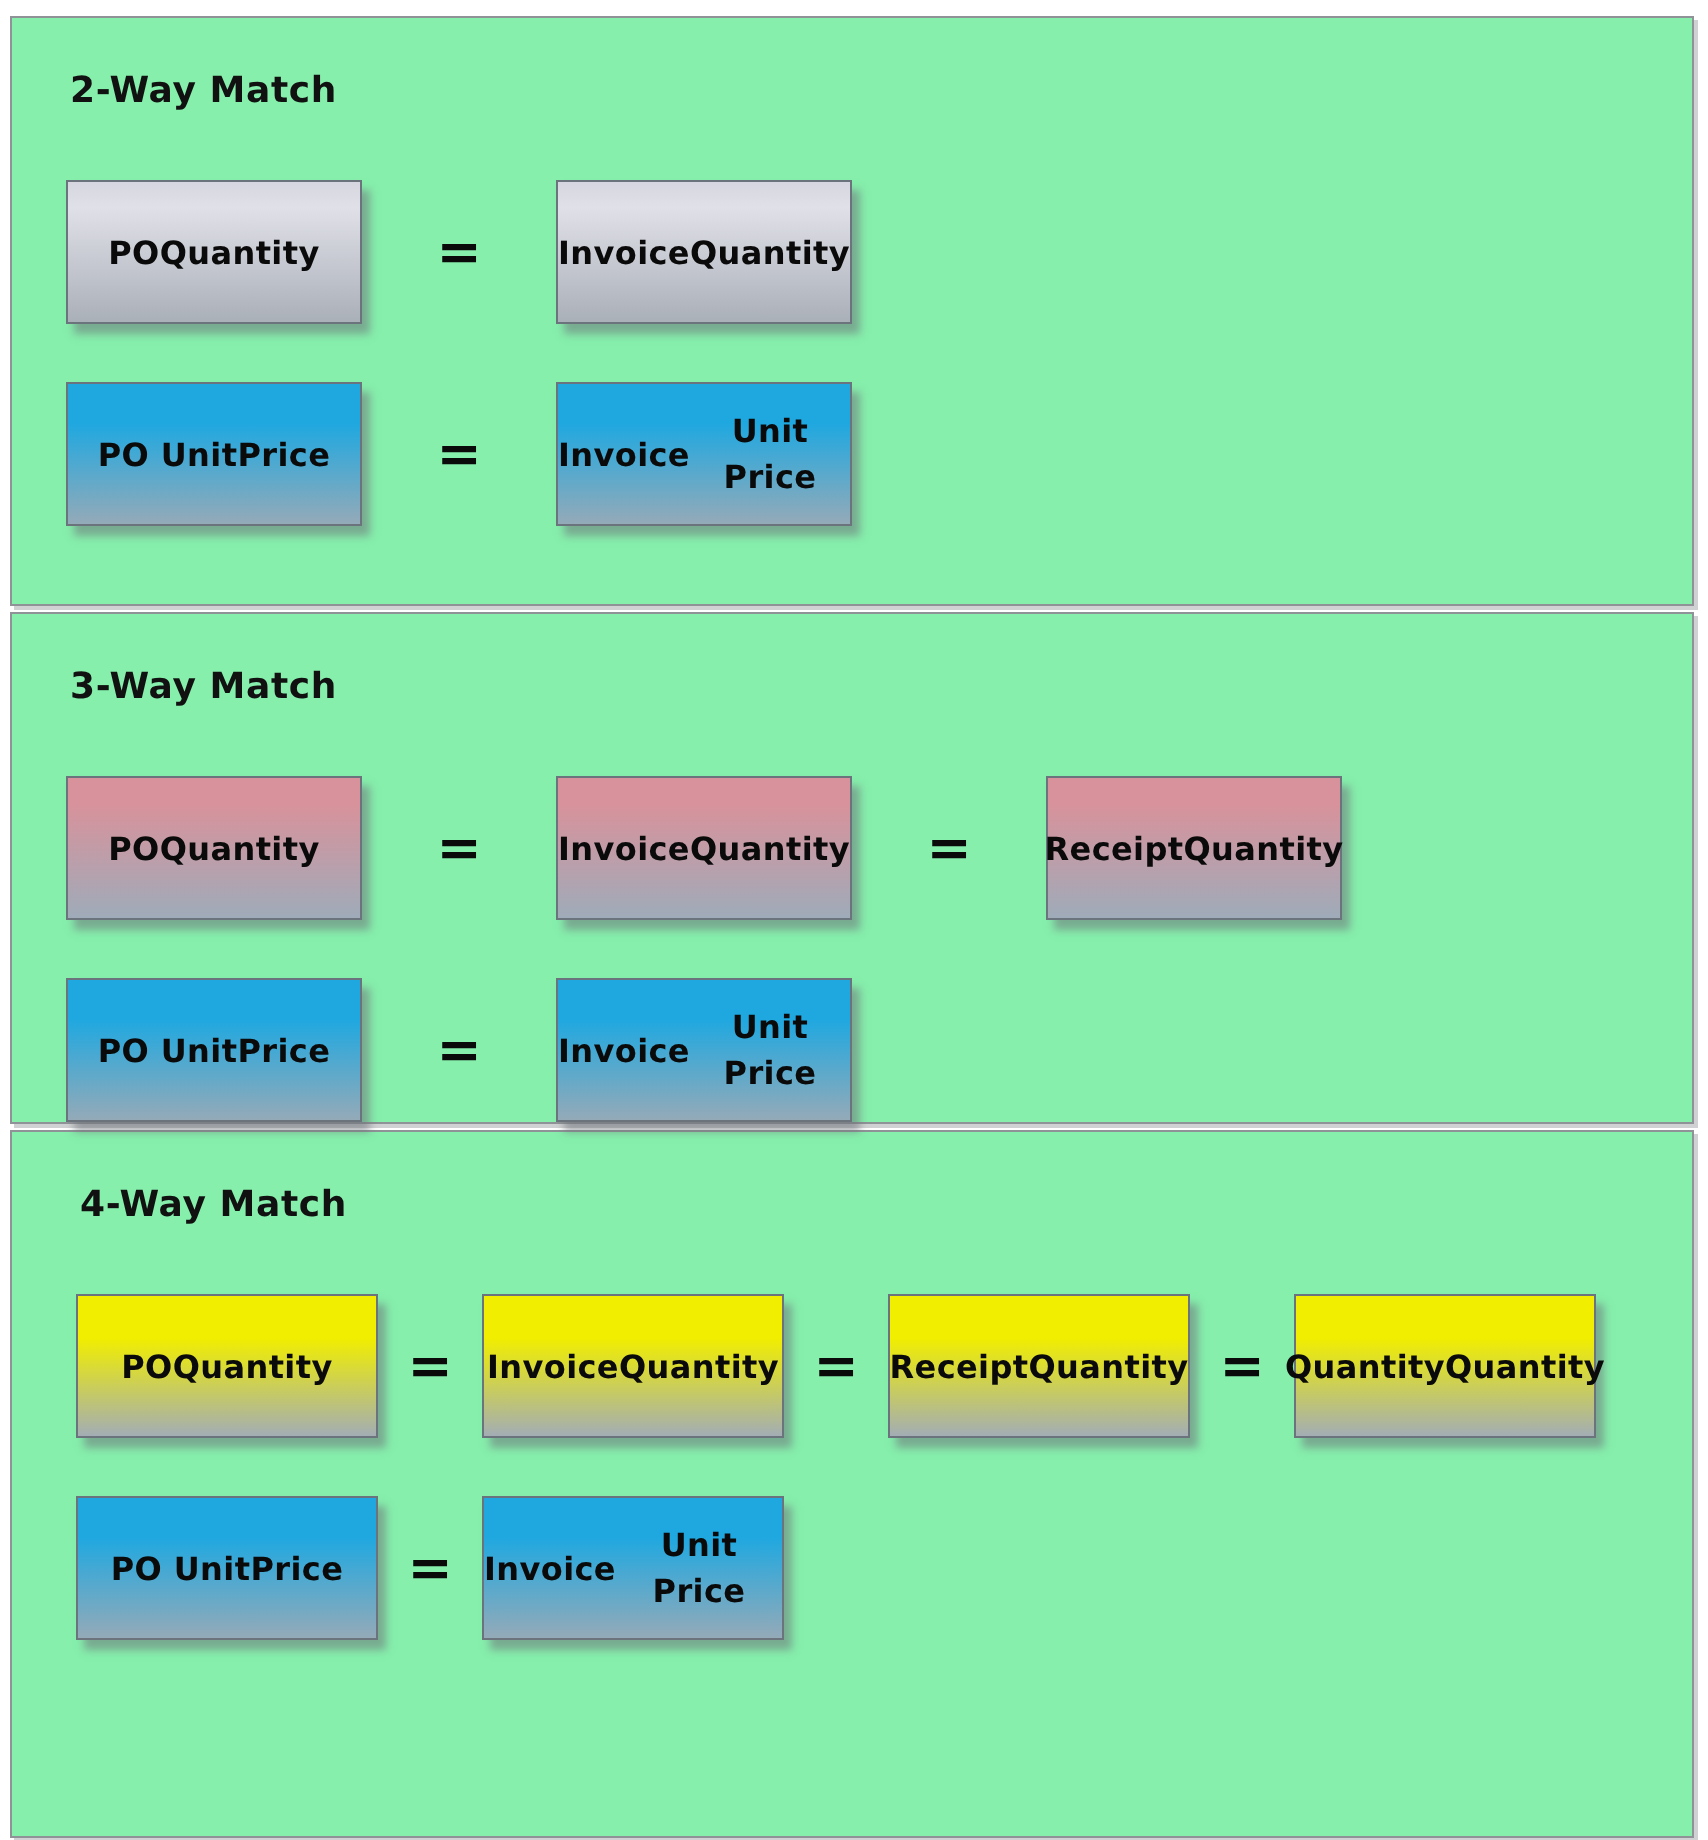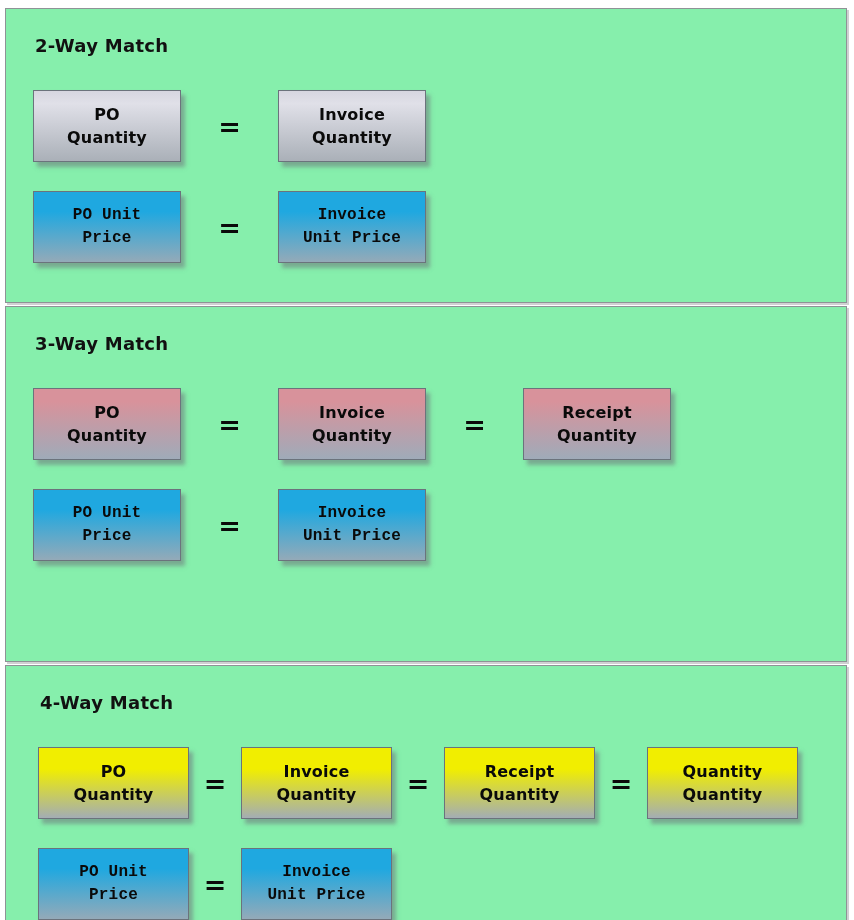"PO" .box { flex-direction: column -> row }
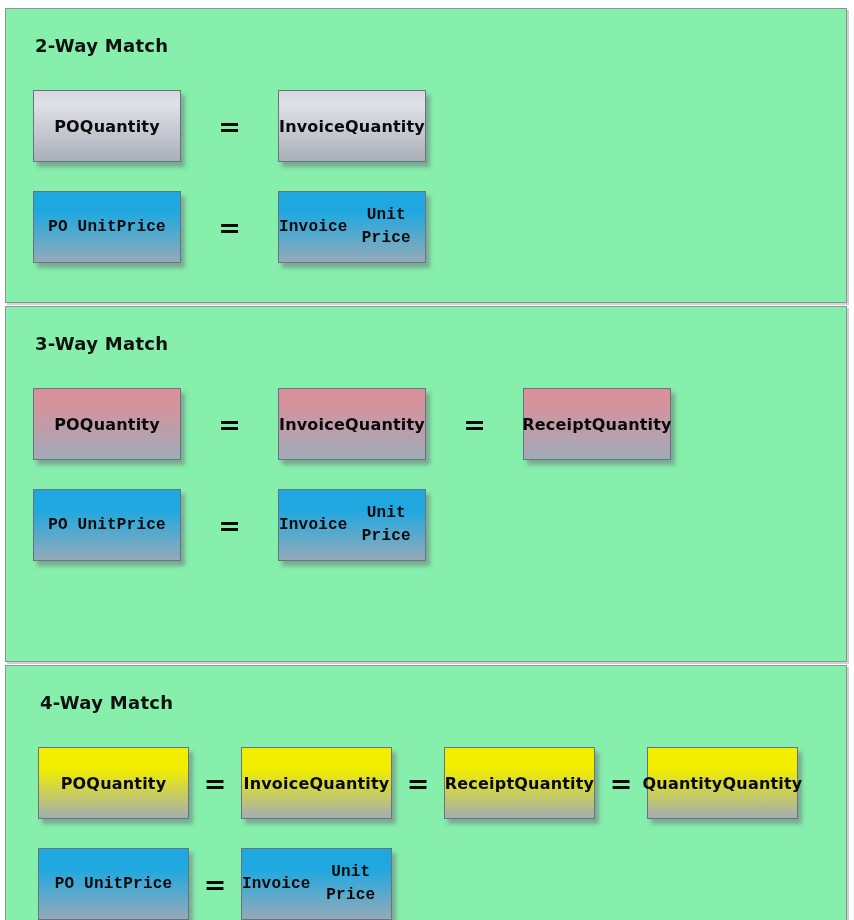"PO Unit" .box.blue { font-family: Liberation Mono, monospace -> none }
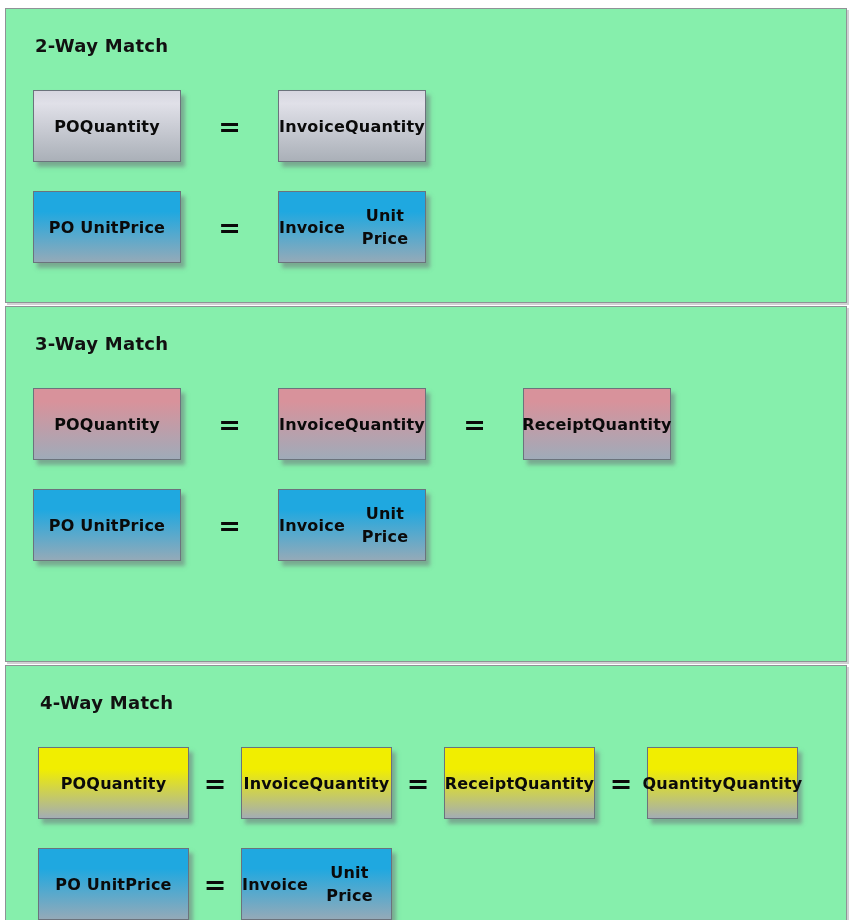"3-Way Match" .panel-2 { height: 356px -> 256px }
